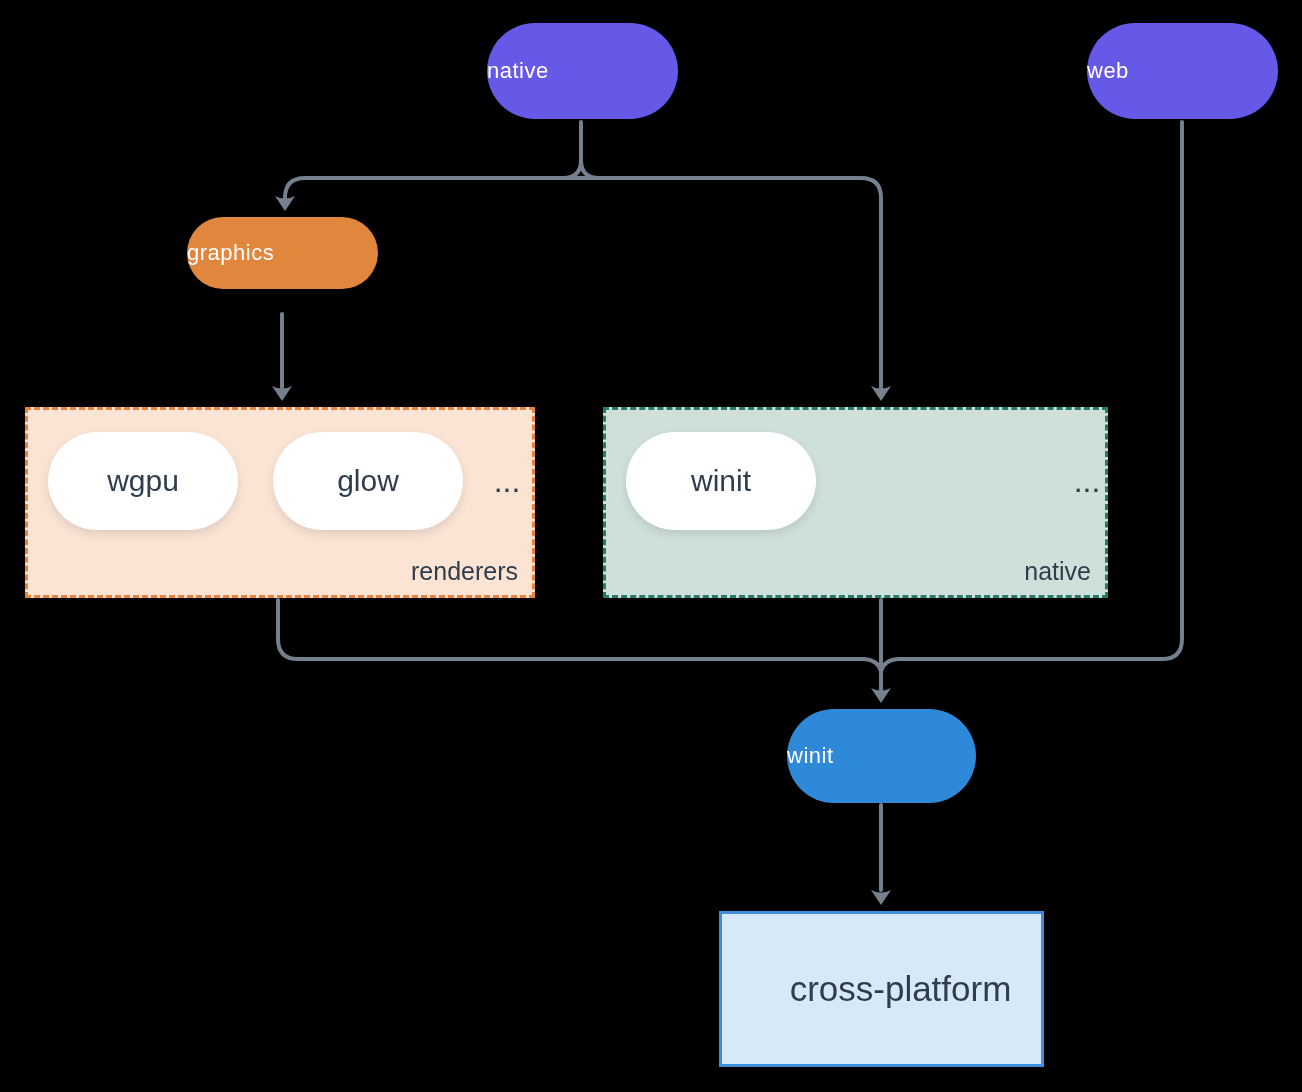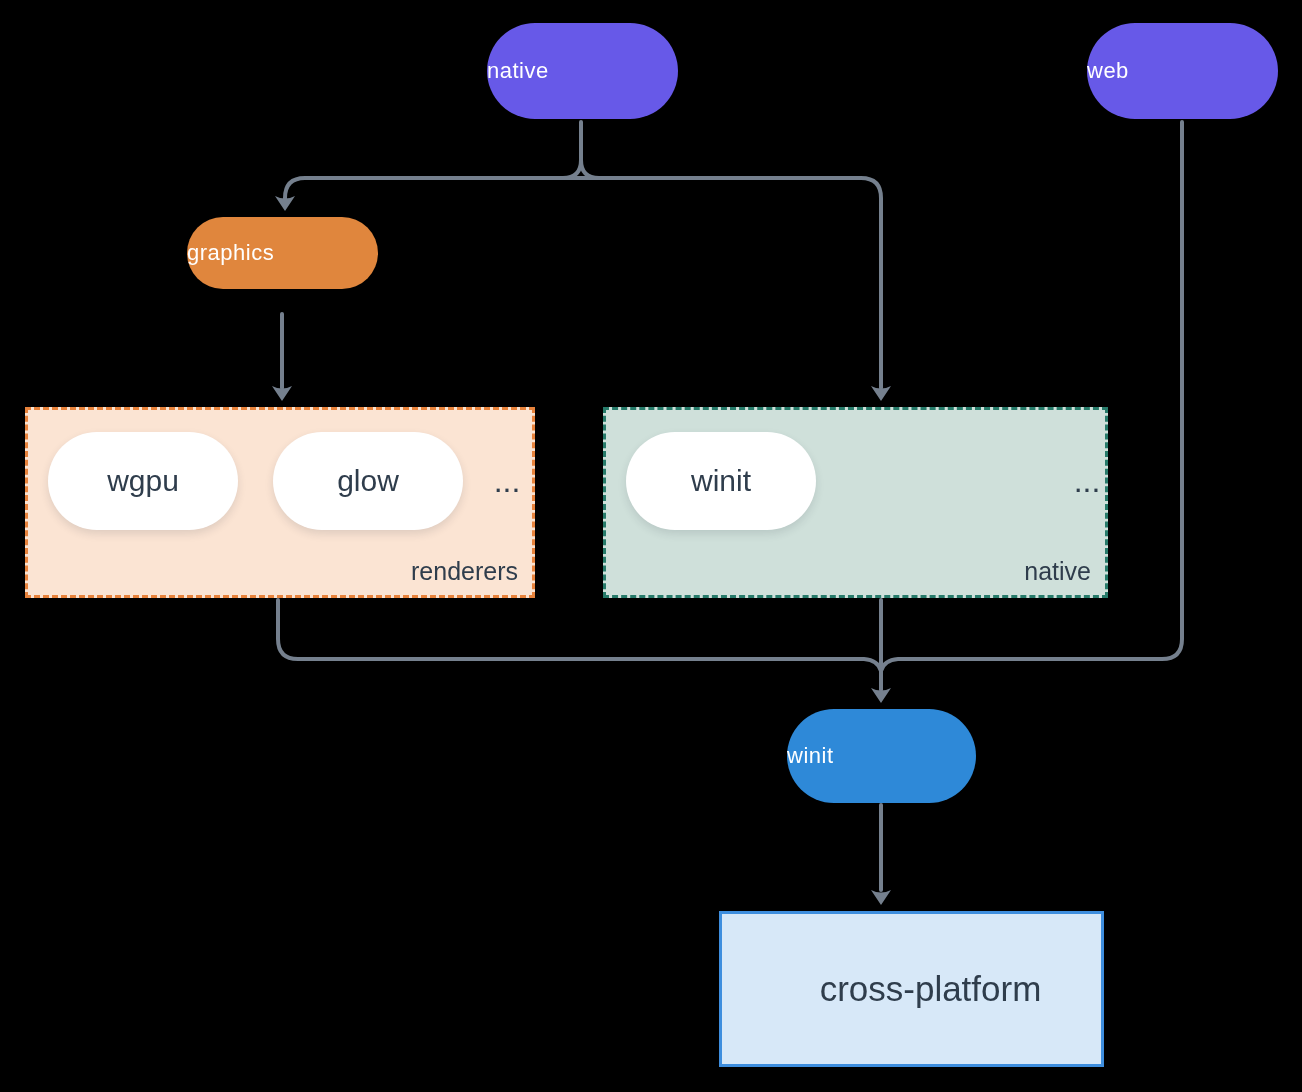"cross-platform" .app-box { width: 385px -> 325px }
